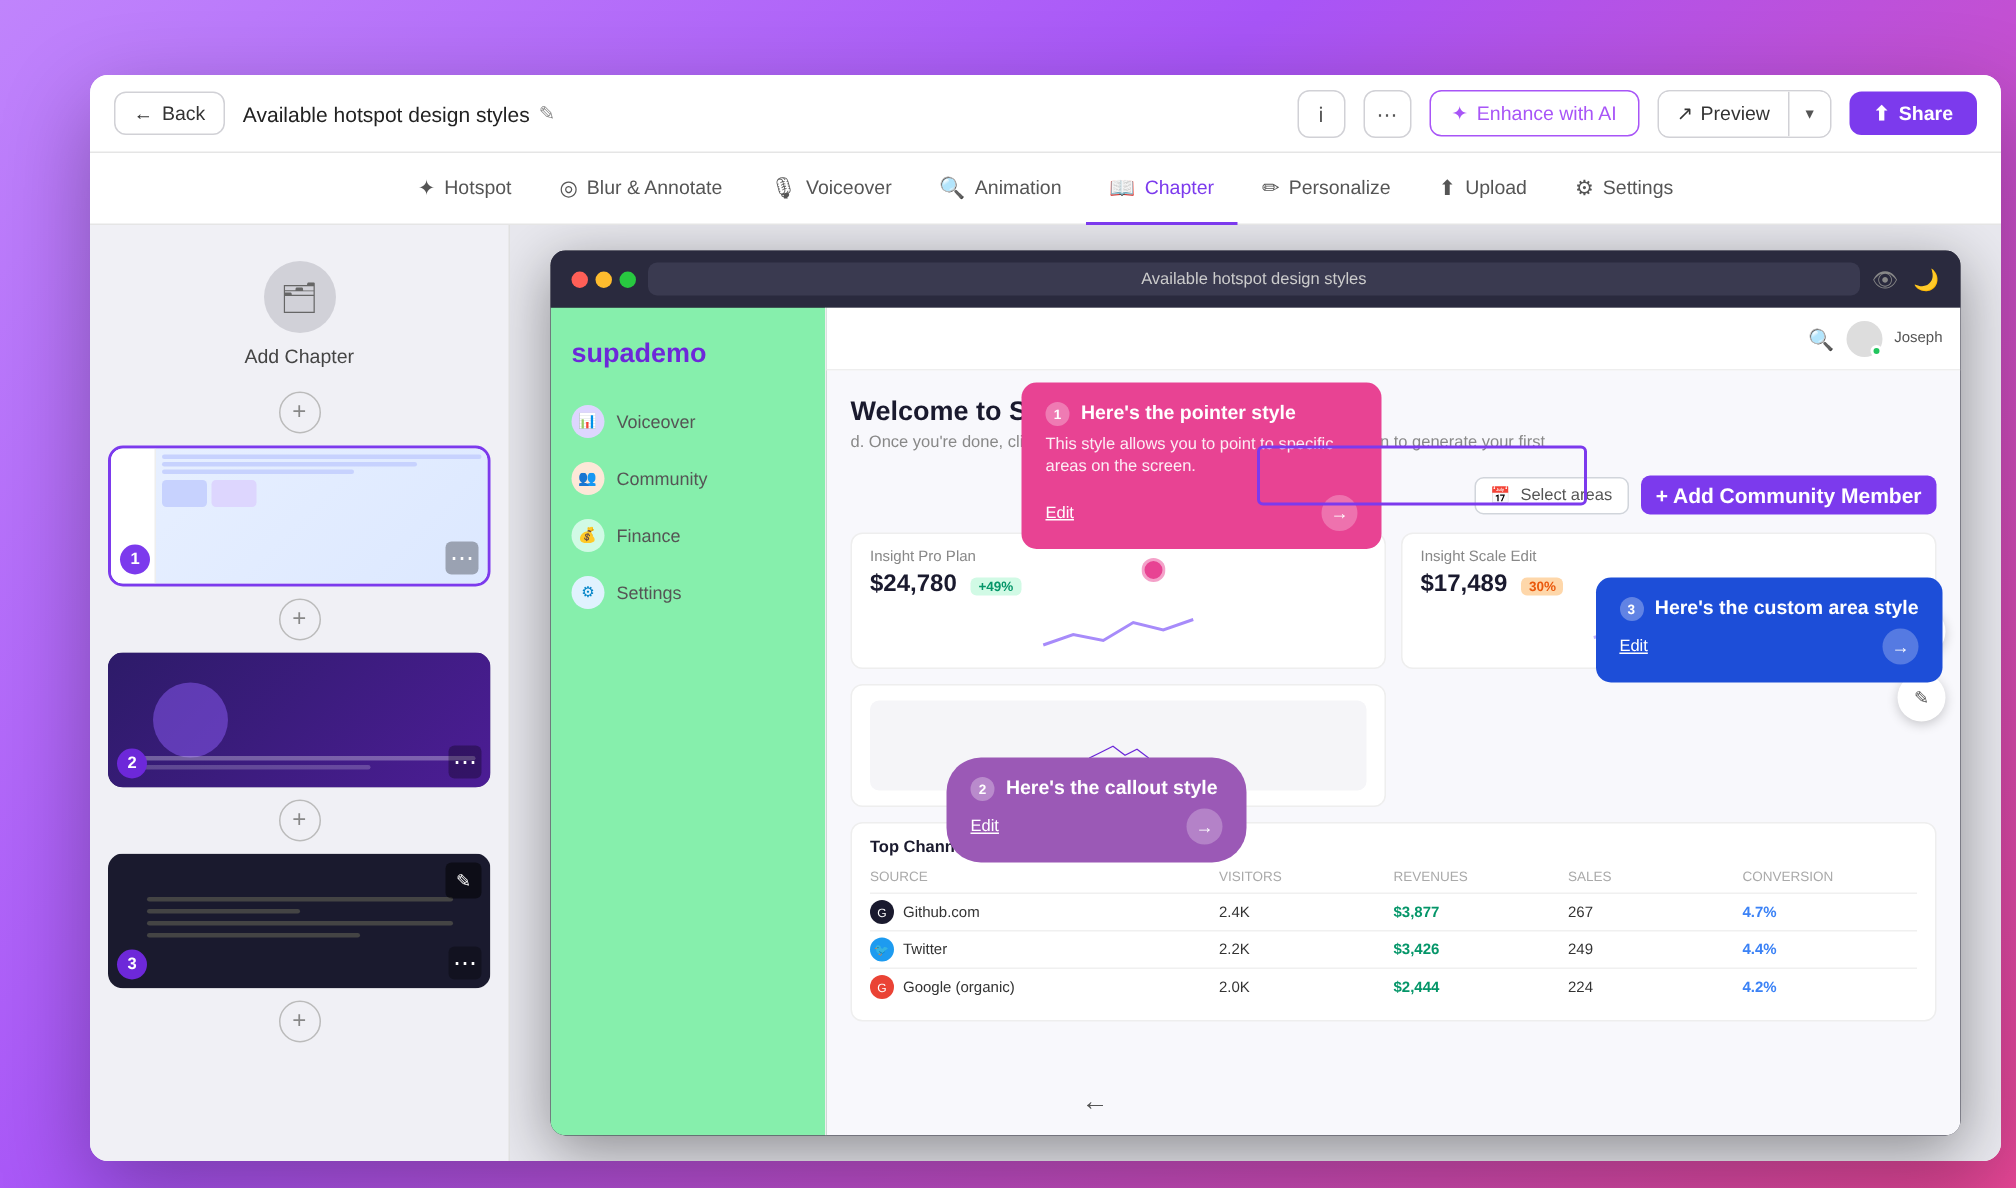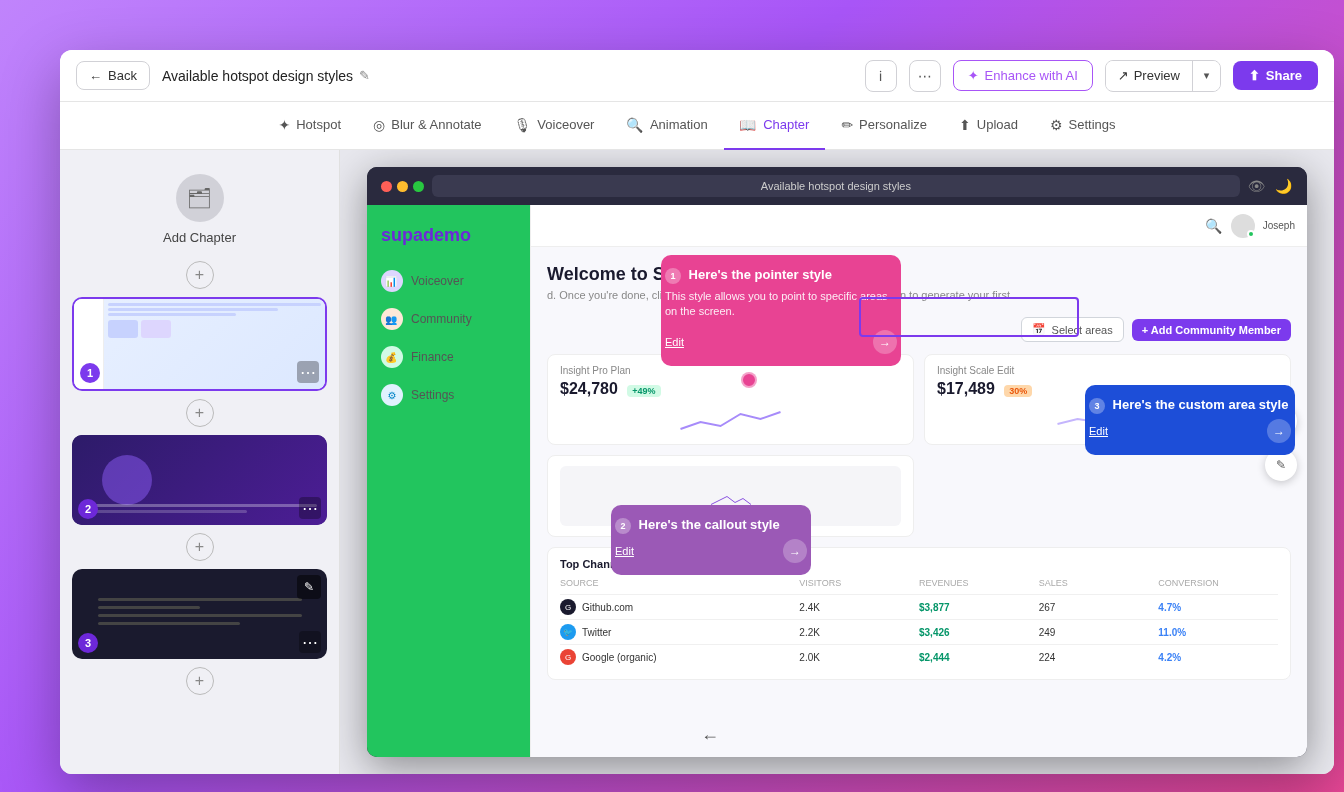"supademo" .app-sidebar { background: #22c55e -> #86efac; width: 164px -> 184px }
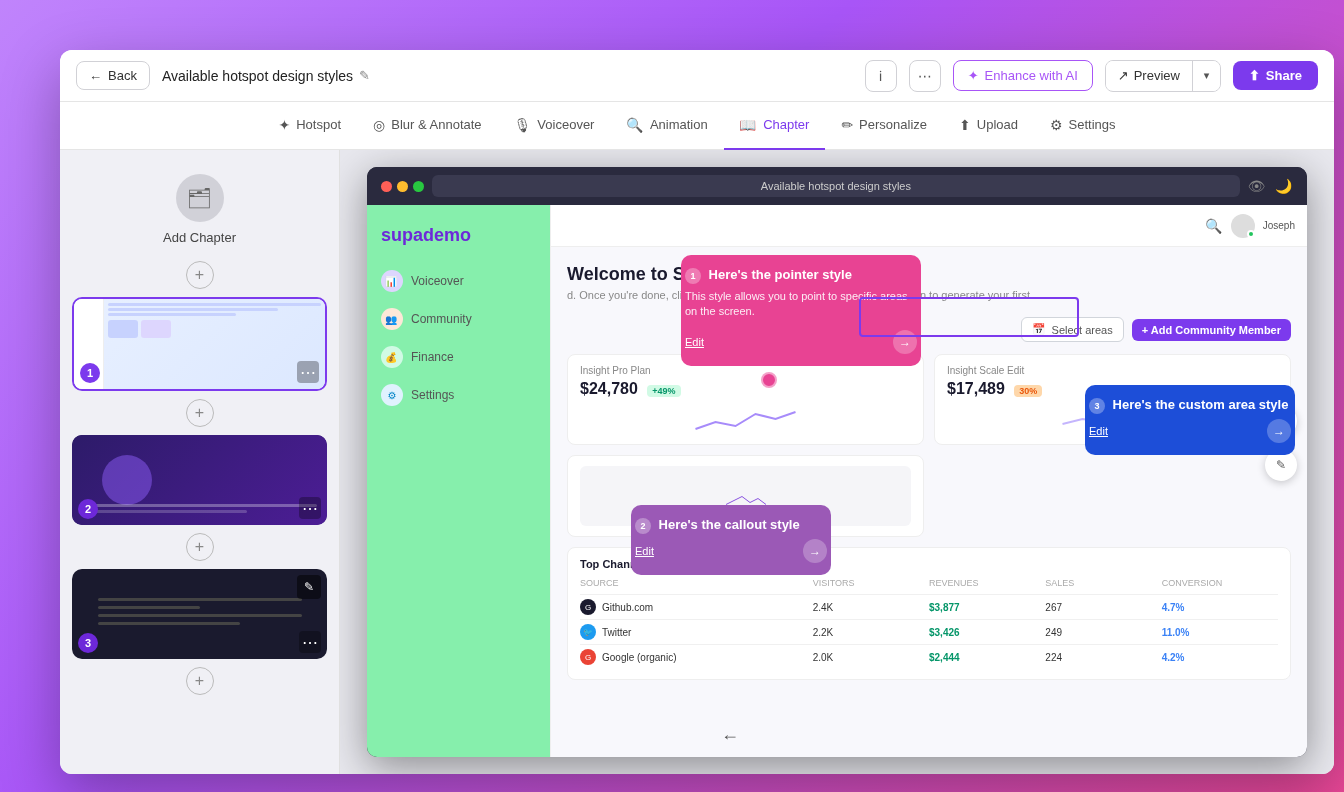"1 Here's the pointer style" .hotspot-tooltip { padding: 12px 4px -> 12px 16px }
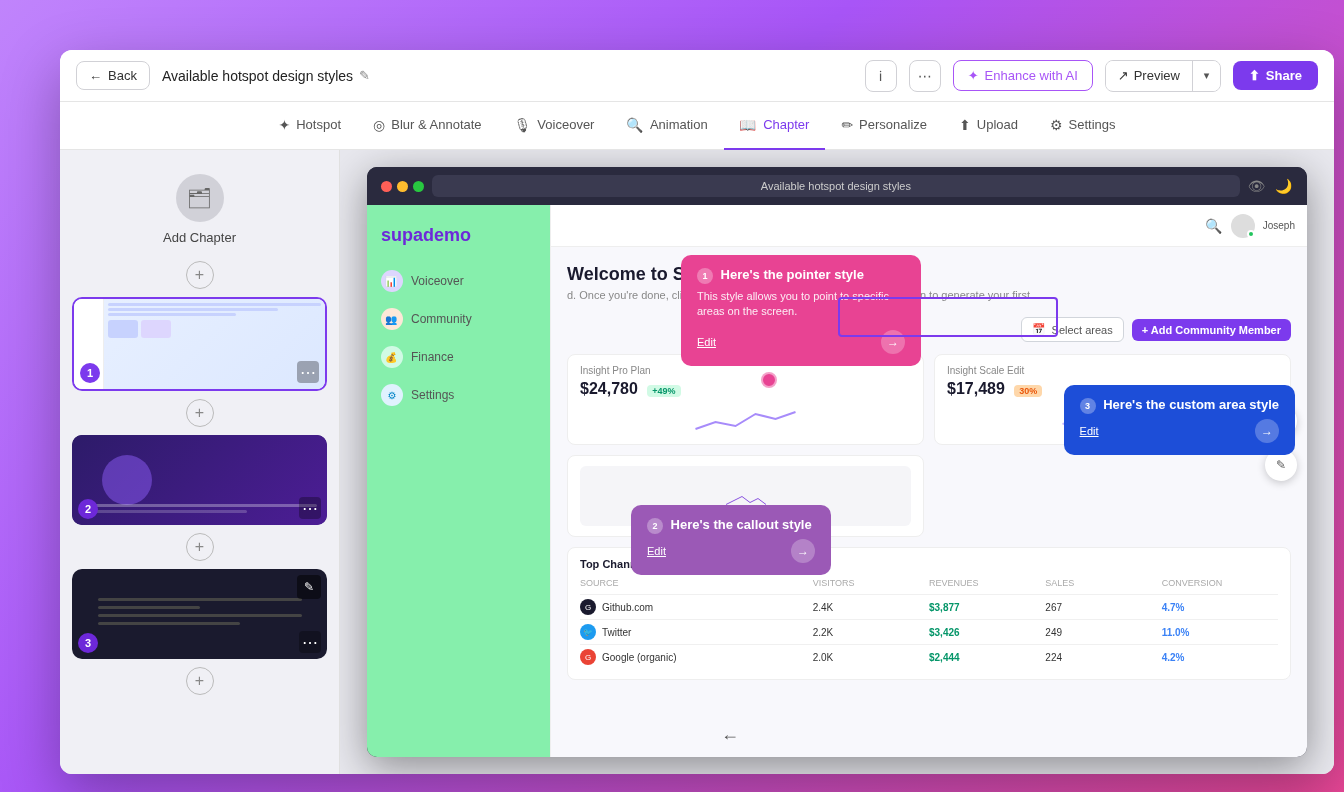"+ Add Community Member" .add-member-btn { font-size: 11px -> 14px }
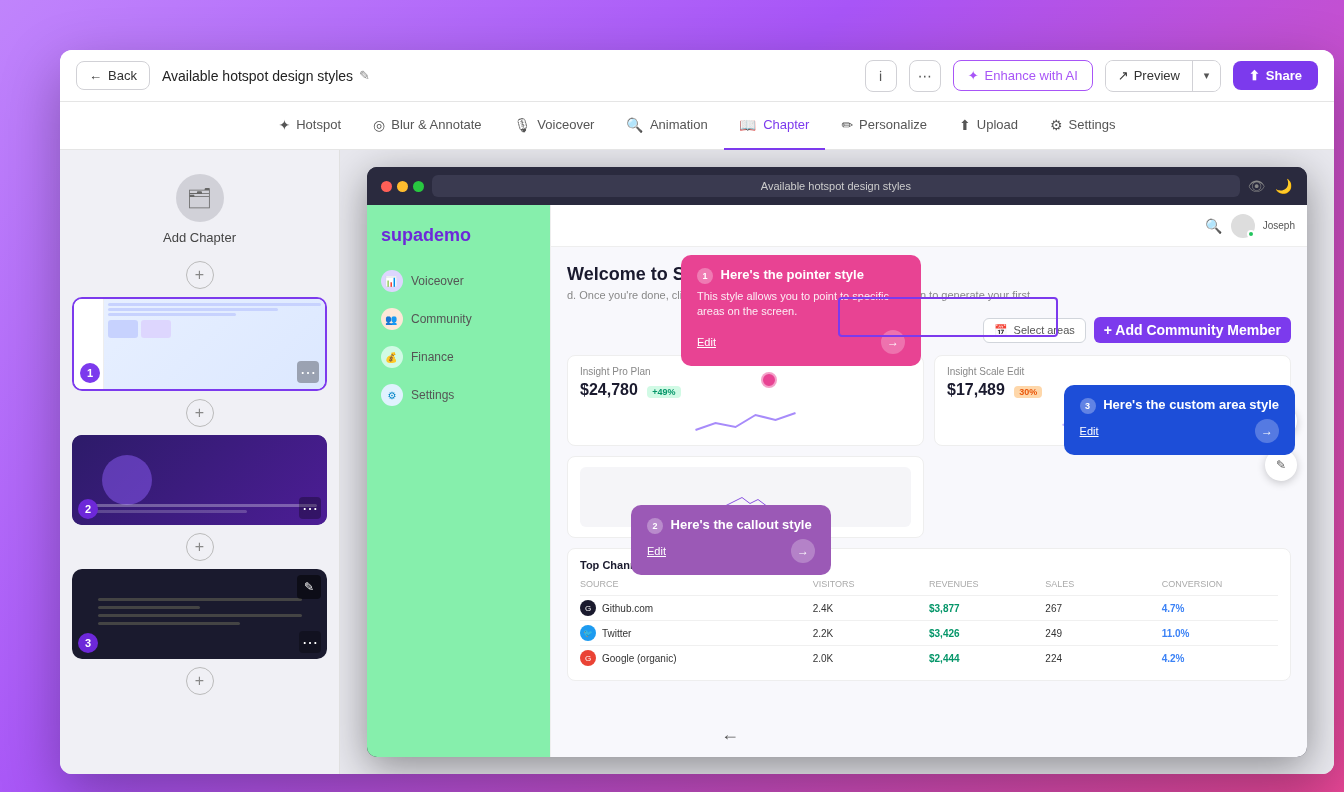"2 Here's the callout style" .tooltip-purple { border-radius: none -> 23px }
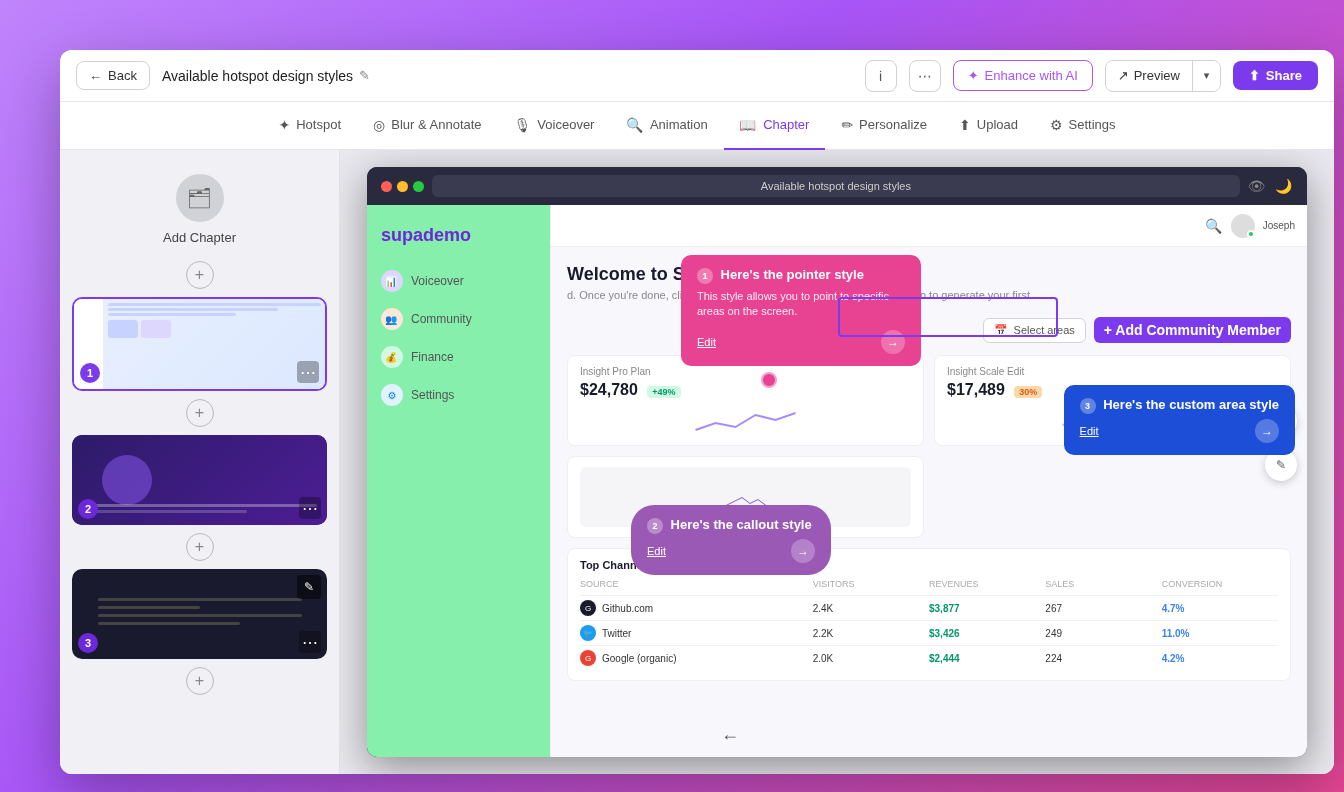"11.0%" span.conversion-blue { text: 11.0% -> 4.4% }
